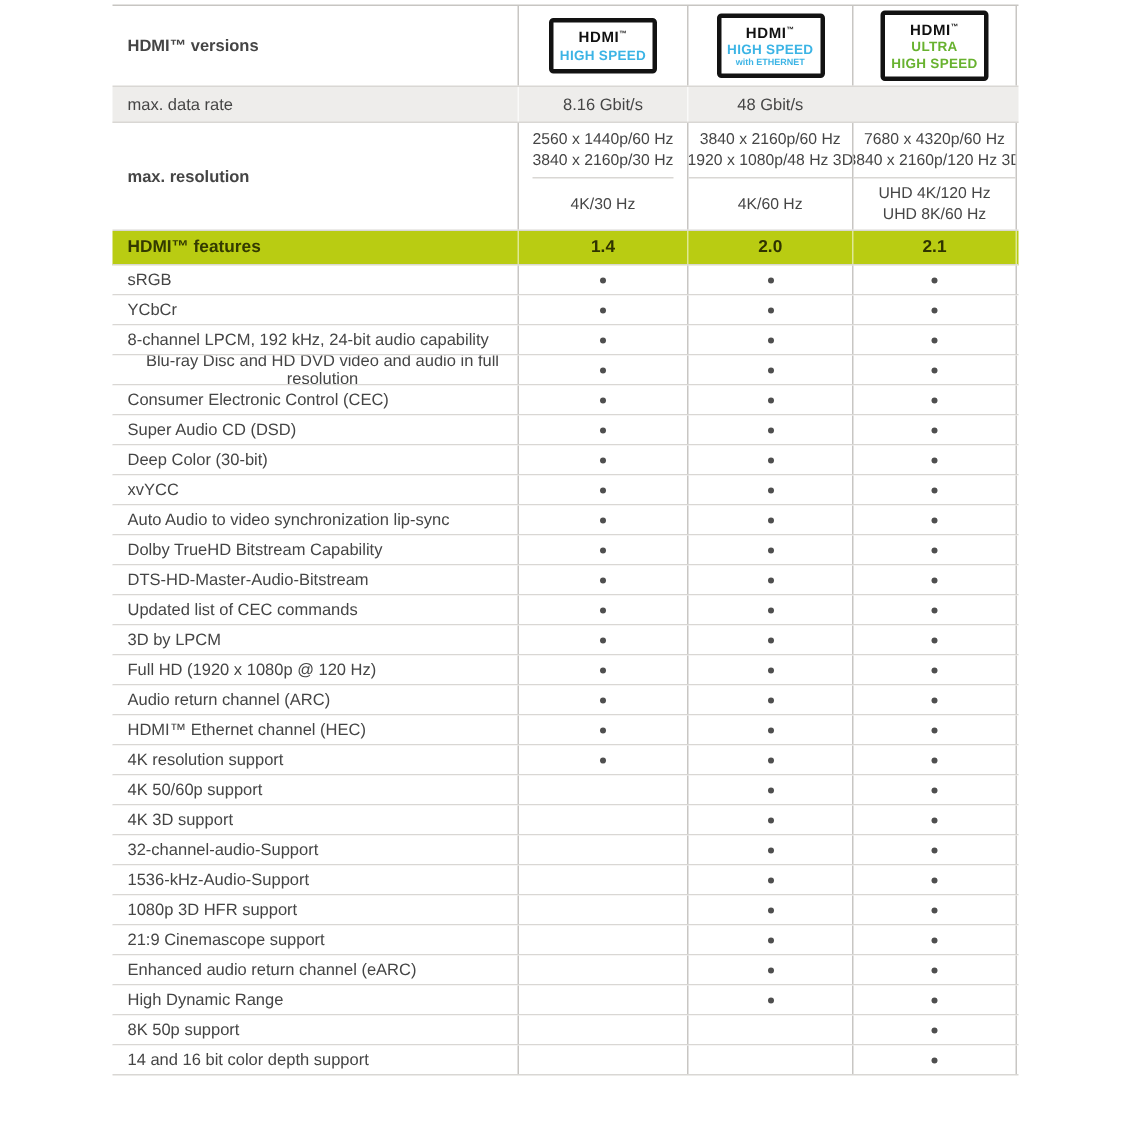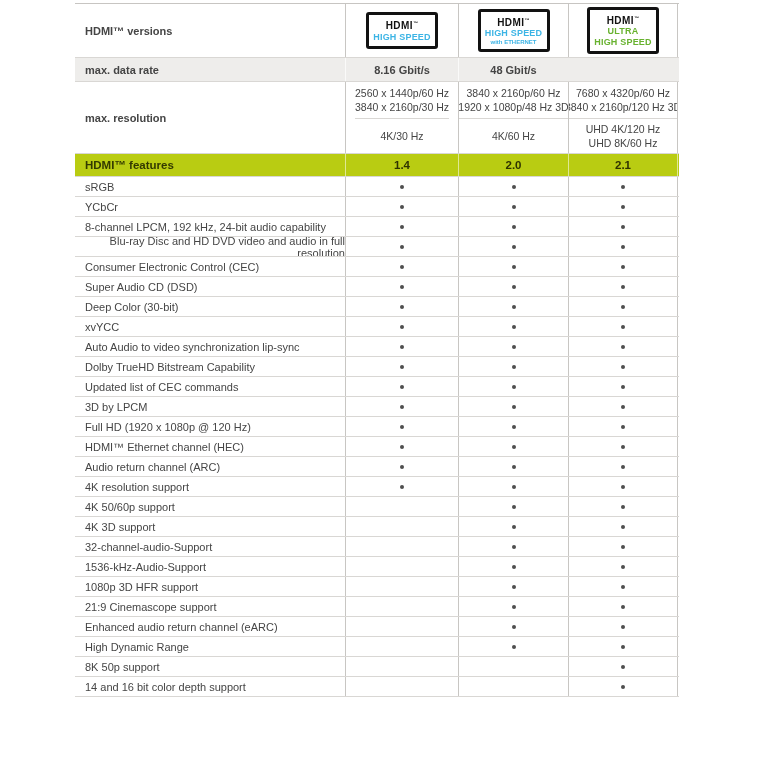"HDMI™ versions" .label-cell { text-align: right -> center }
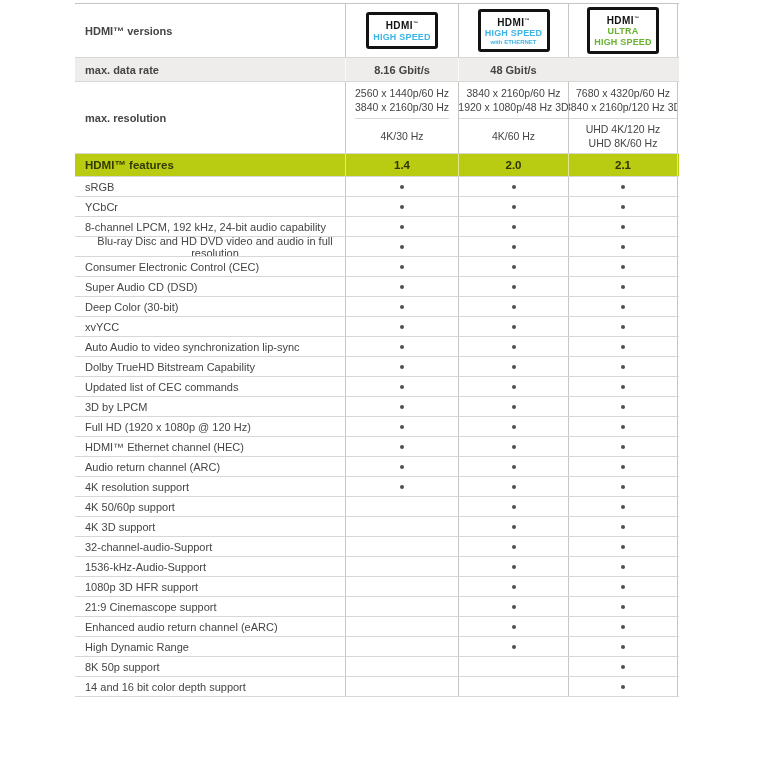"max. data rate" .row-rate .cell { font-weight: bold -> normal }
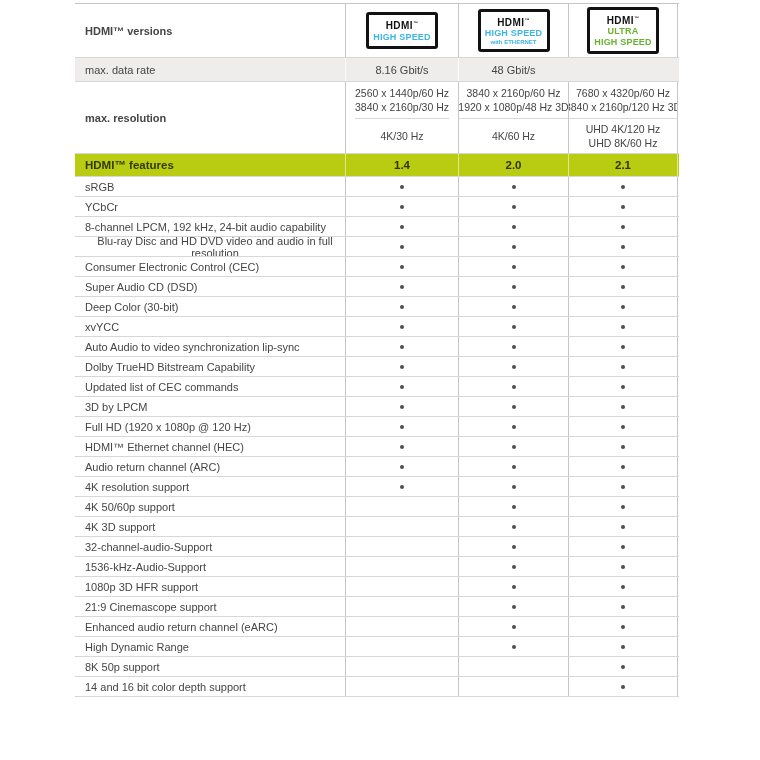"DTS-HD-Master-Audio-Bitstream" div.row { html: none -> <div> <div>DTS-HD-Master-Audio-Bitstream</div> <div> <span></span> </div> <div> <span></span> </div> <div> <span></span> </div> </div> }
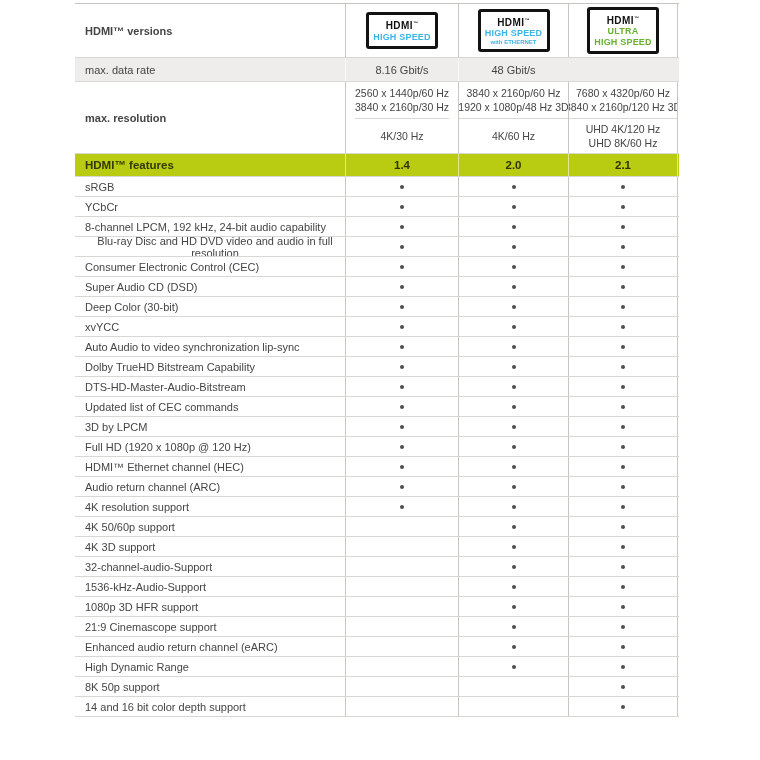"HDMI™ Ethernet channel (HEC)" div.row { order: before "Audio return channel (ARC)" -> after "Audio return channel (ARC)" }
